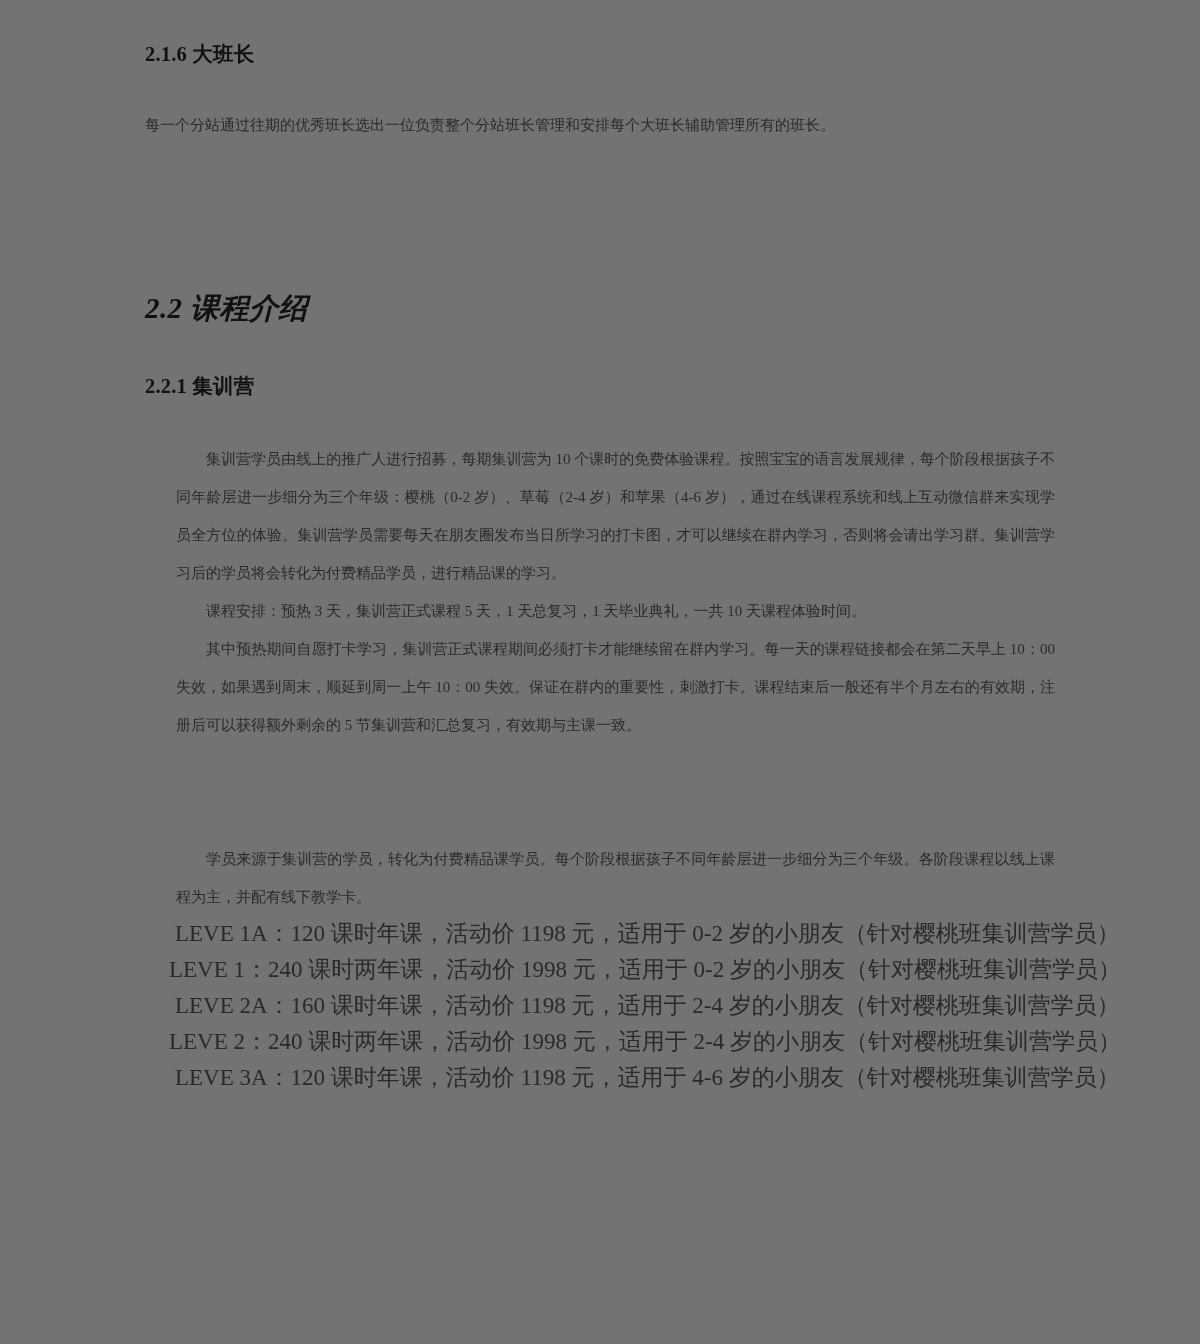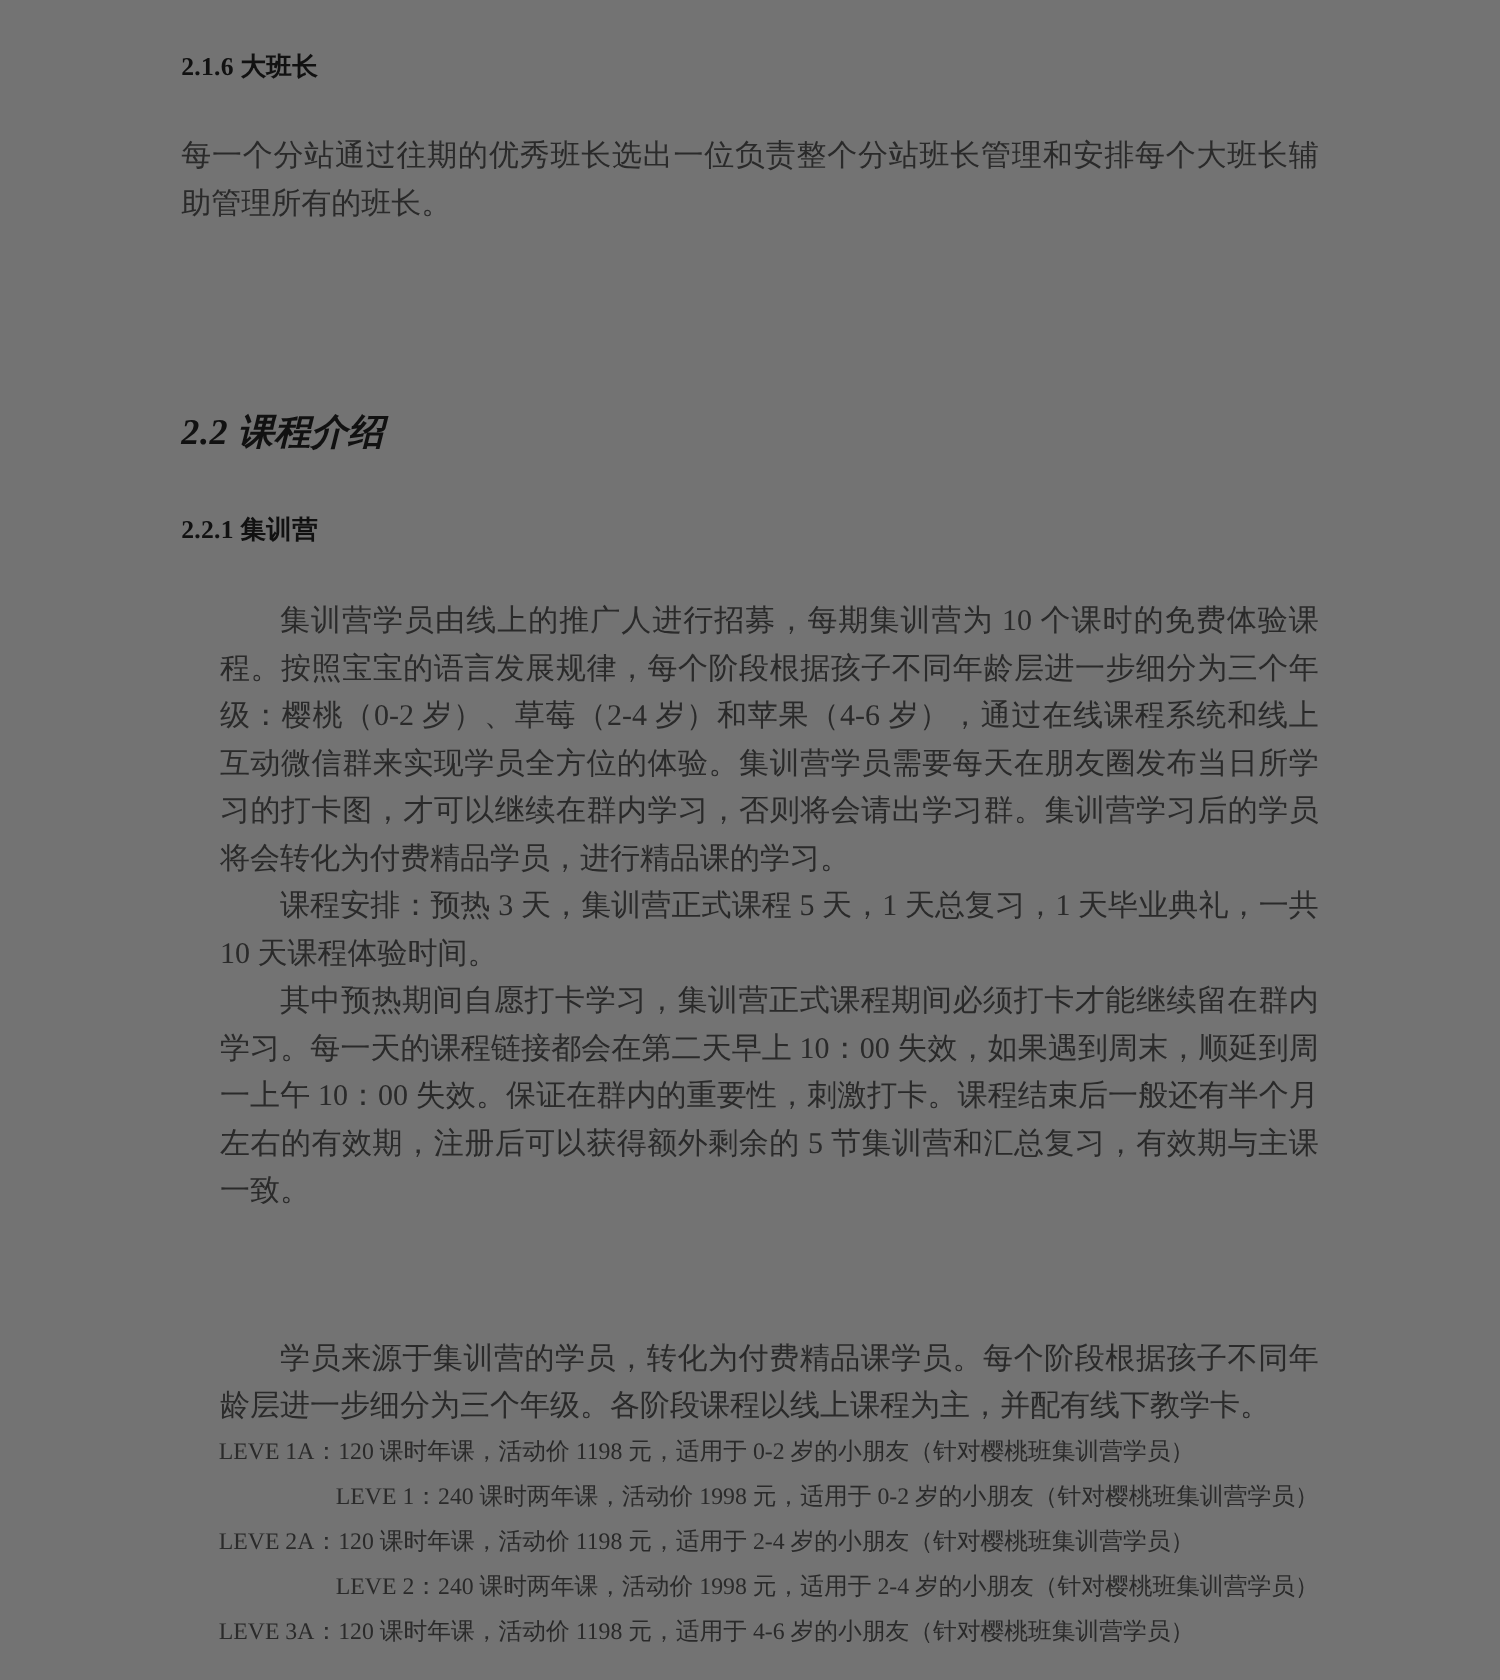"每一个分站通过往期的优秀班长选出一位负责整个分站班长管理和安排每个大班长辅助管理" p.body-text { font-size: 24px -> 15px }
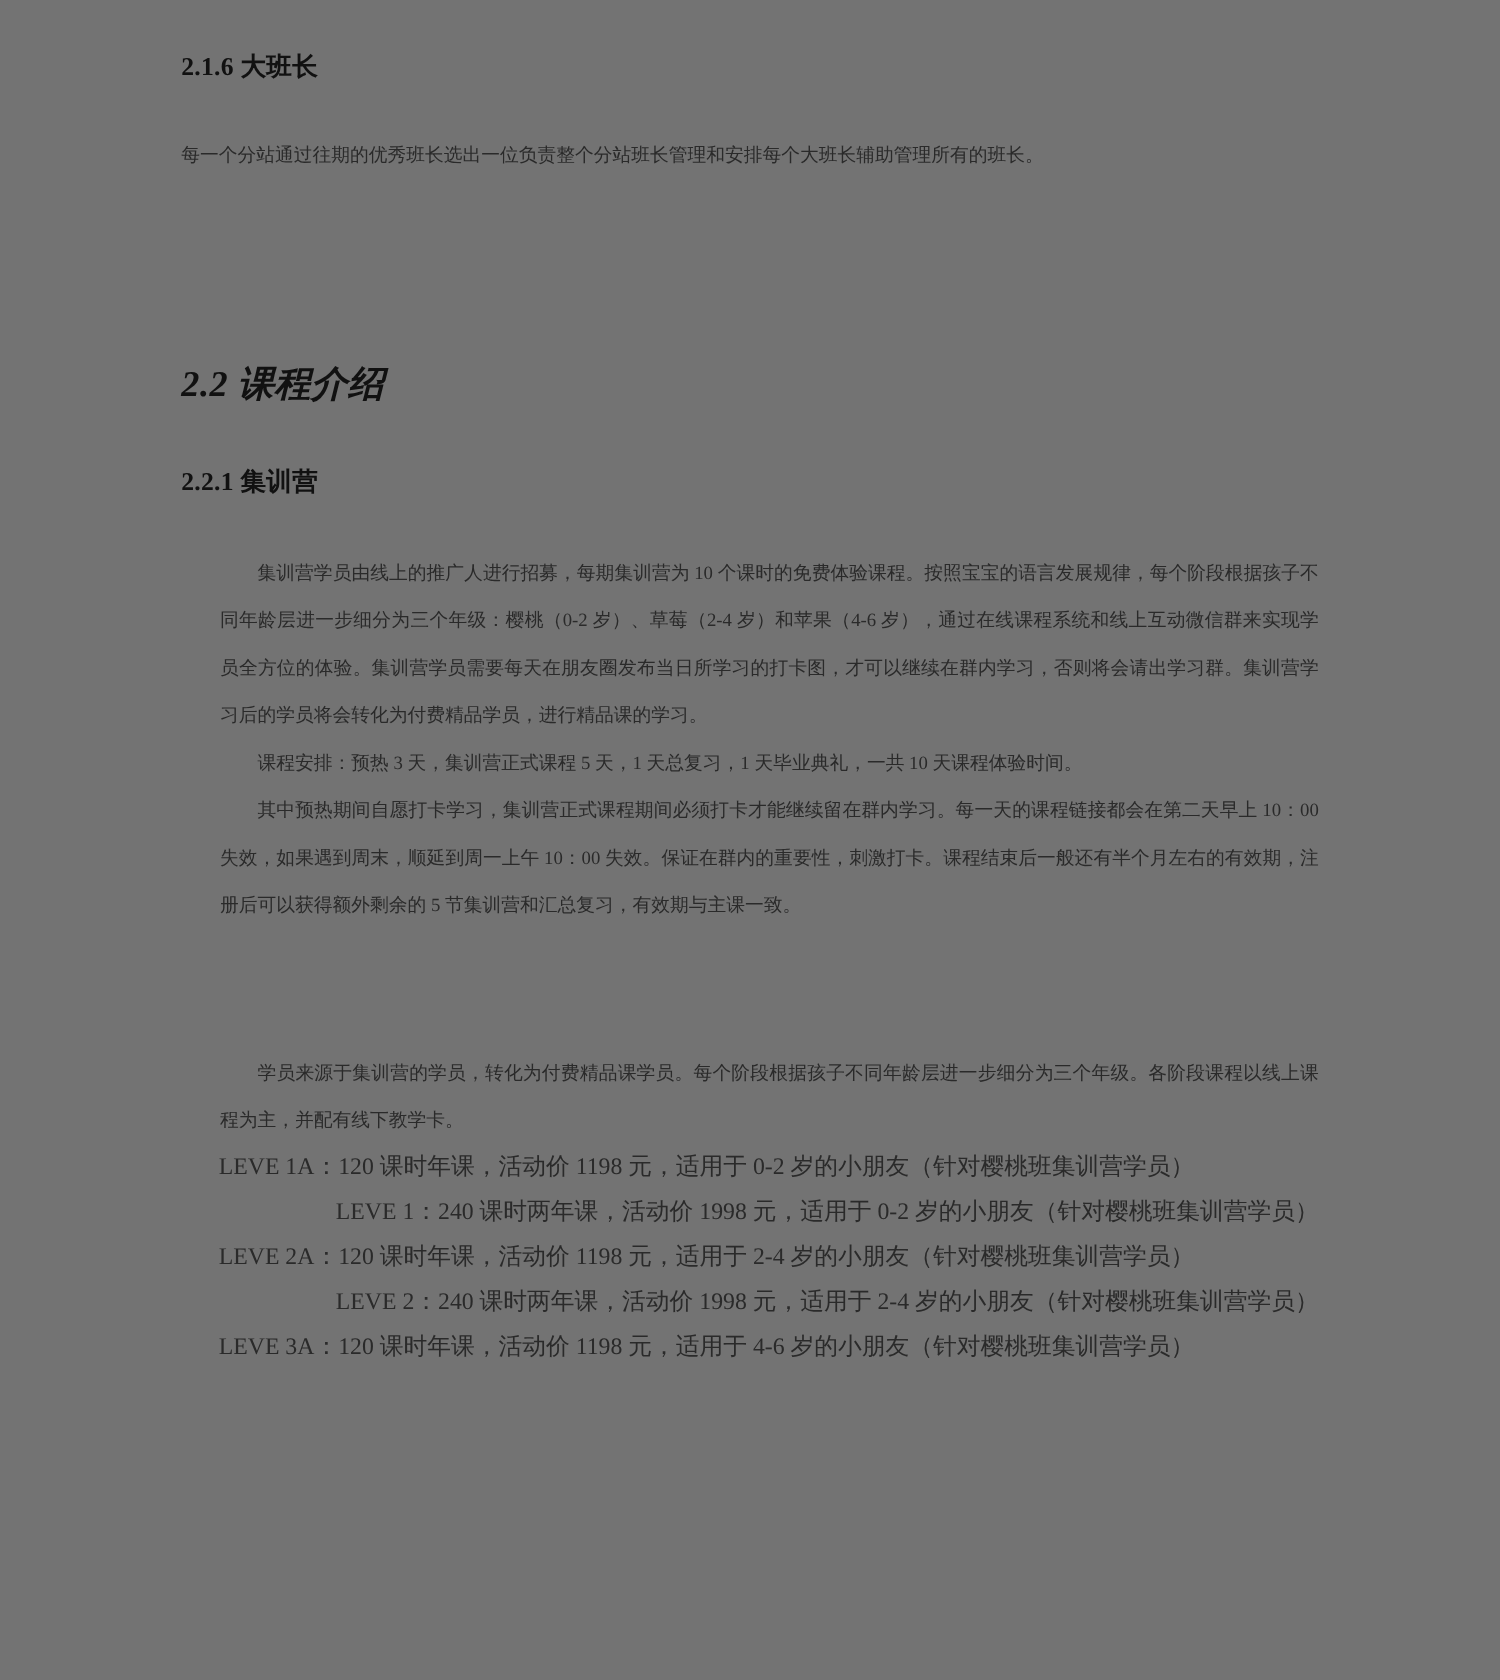"LEVE 1A：120 课时年课，活动价 1198 元，适用于" ul.leve-list li { font-size: 19px -> 23px }
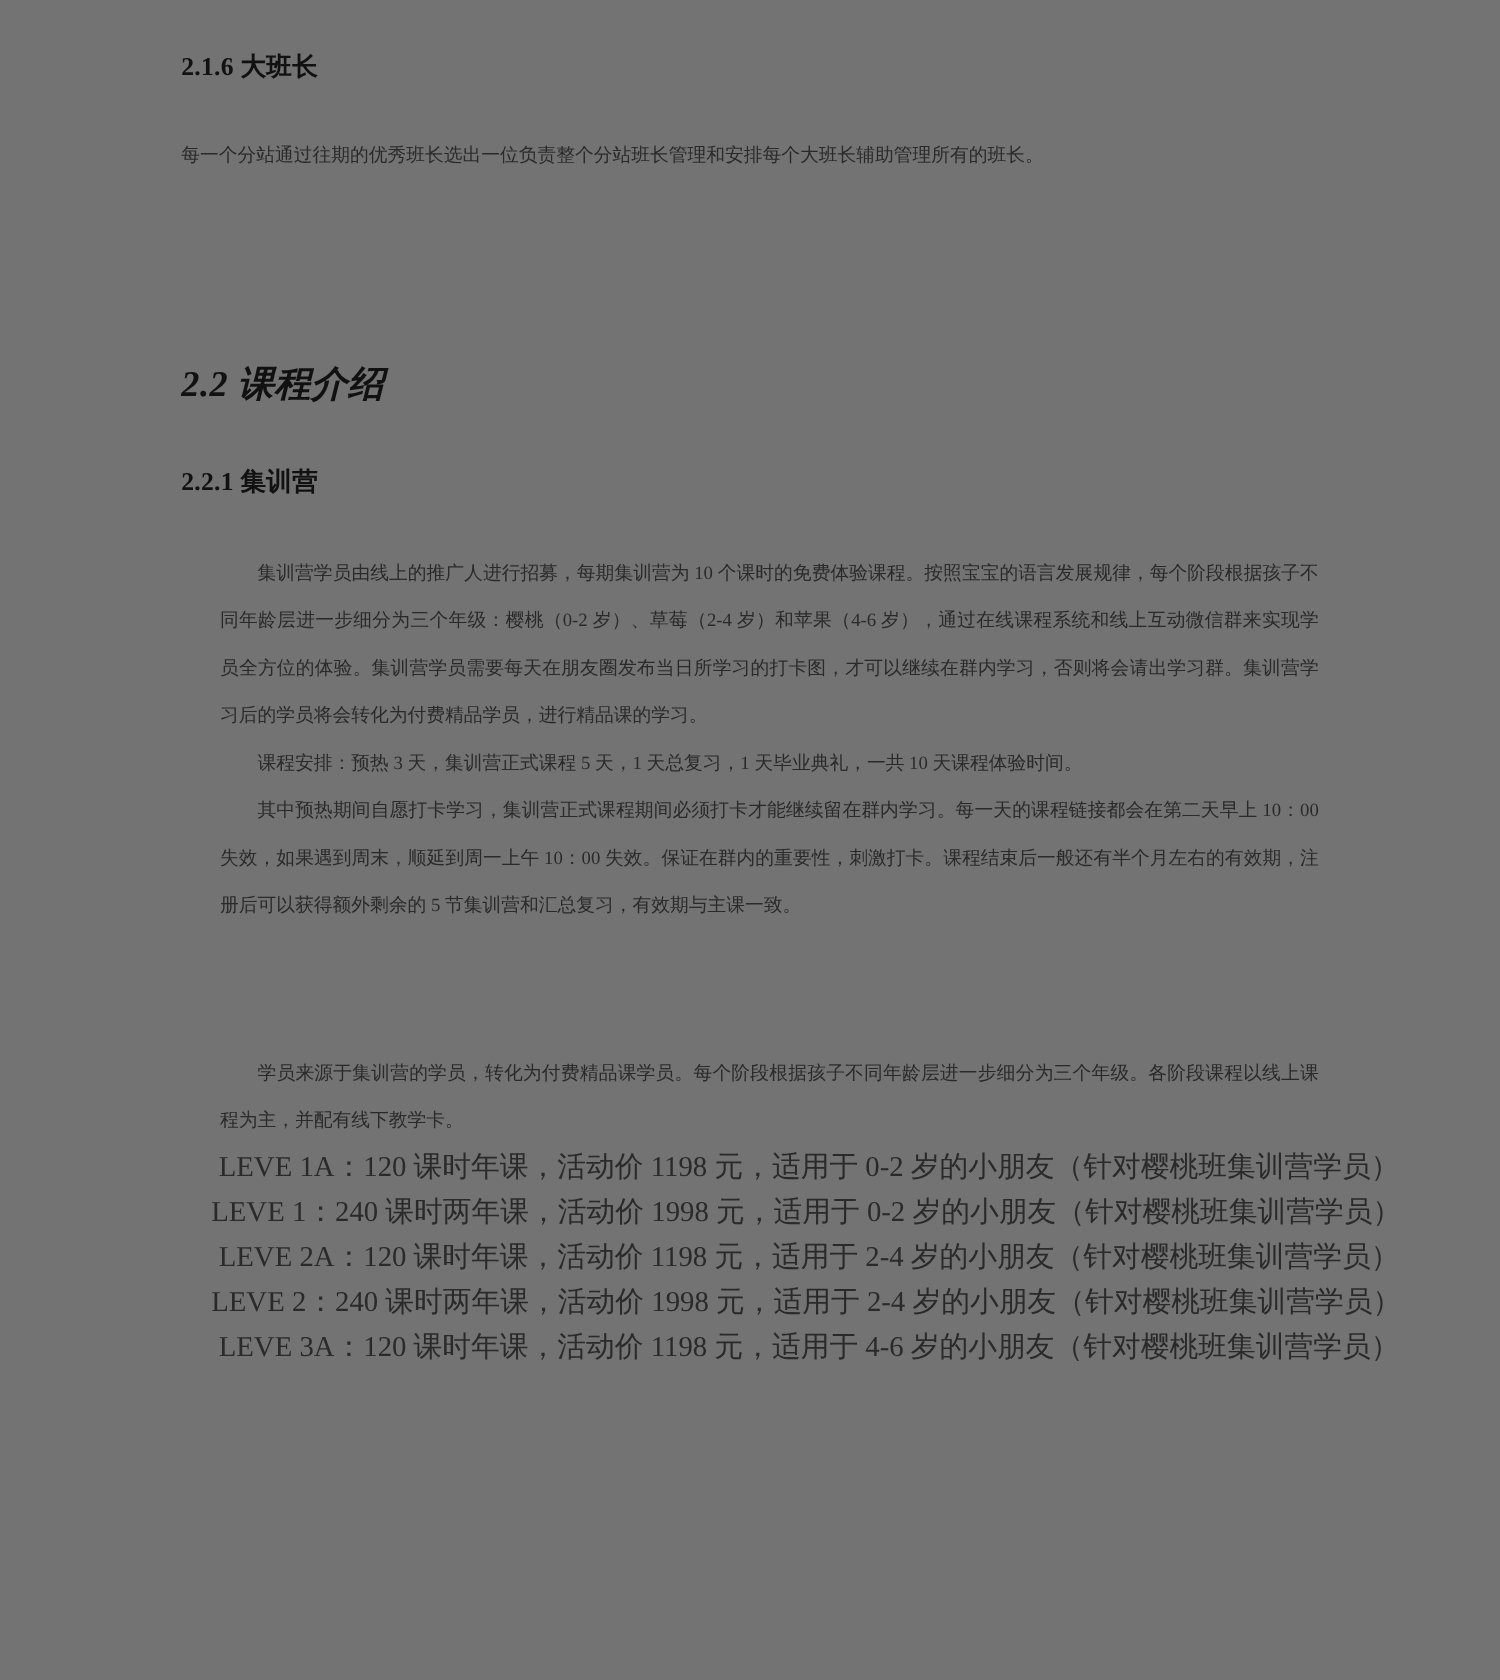"LEVE 2A：120 课时年课，活动价 1198 元，适用于" li { text: 120 -> 160 }
